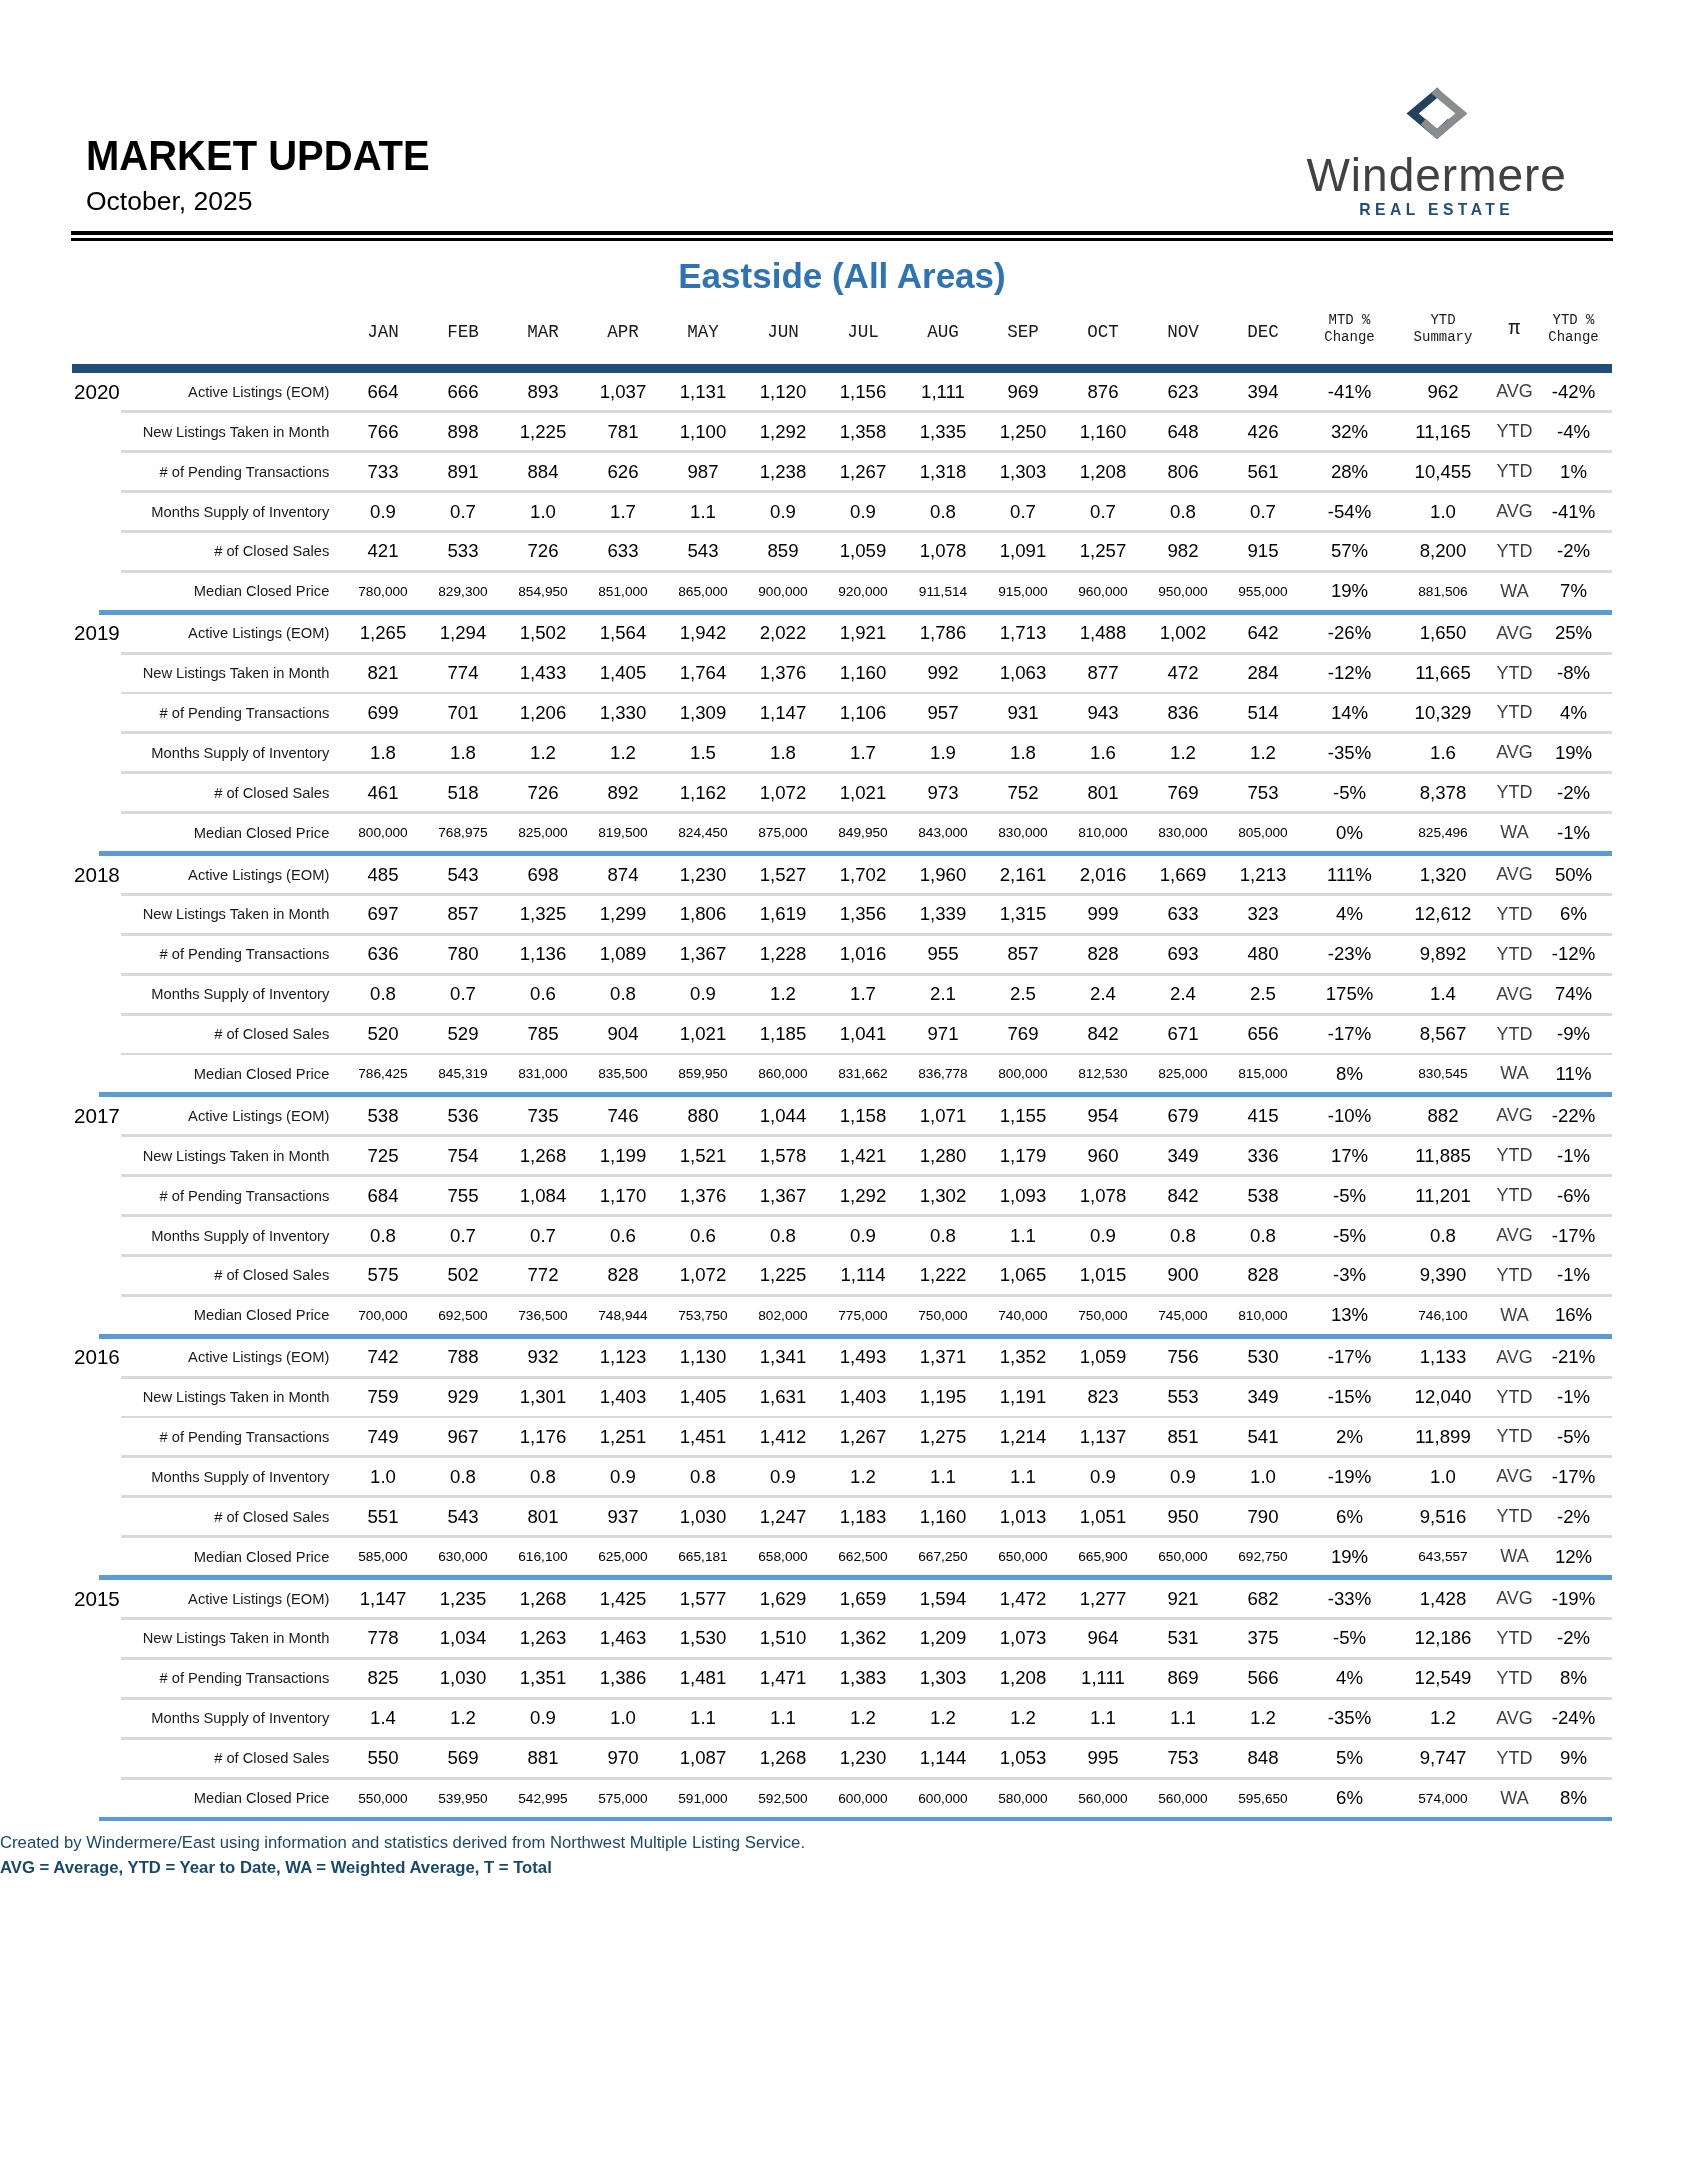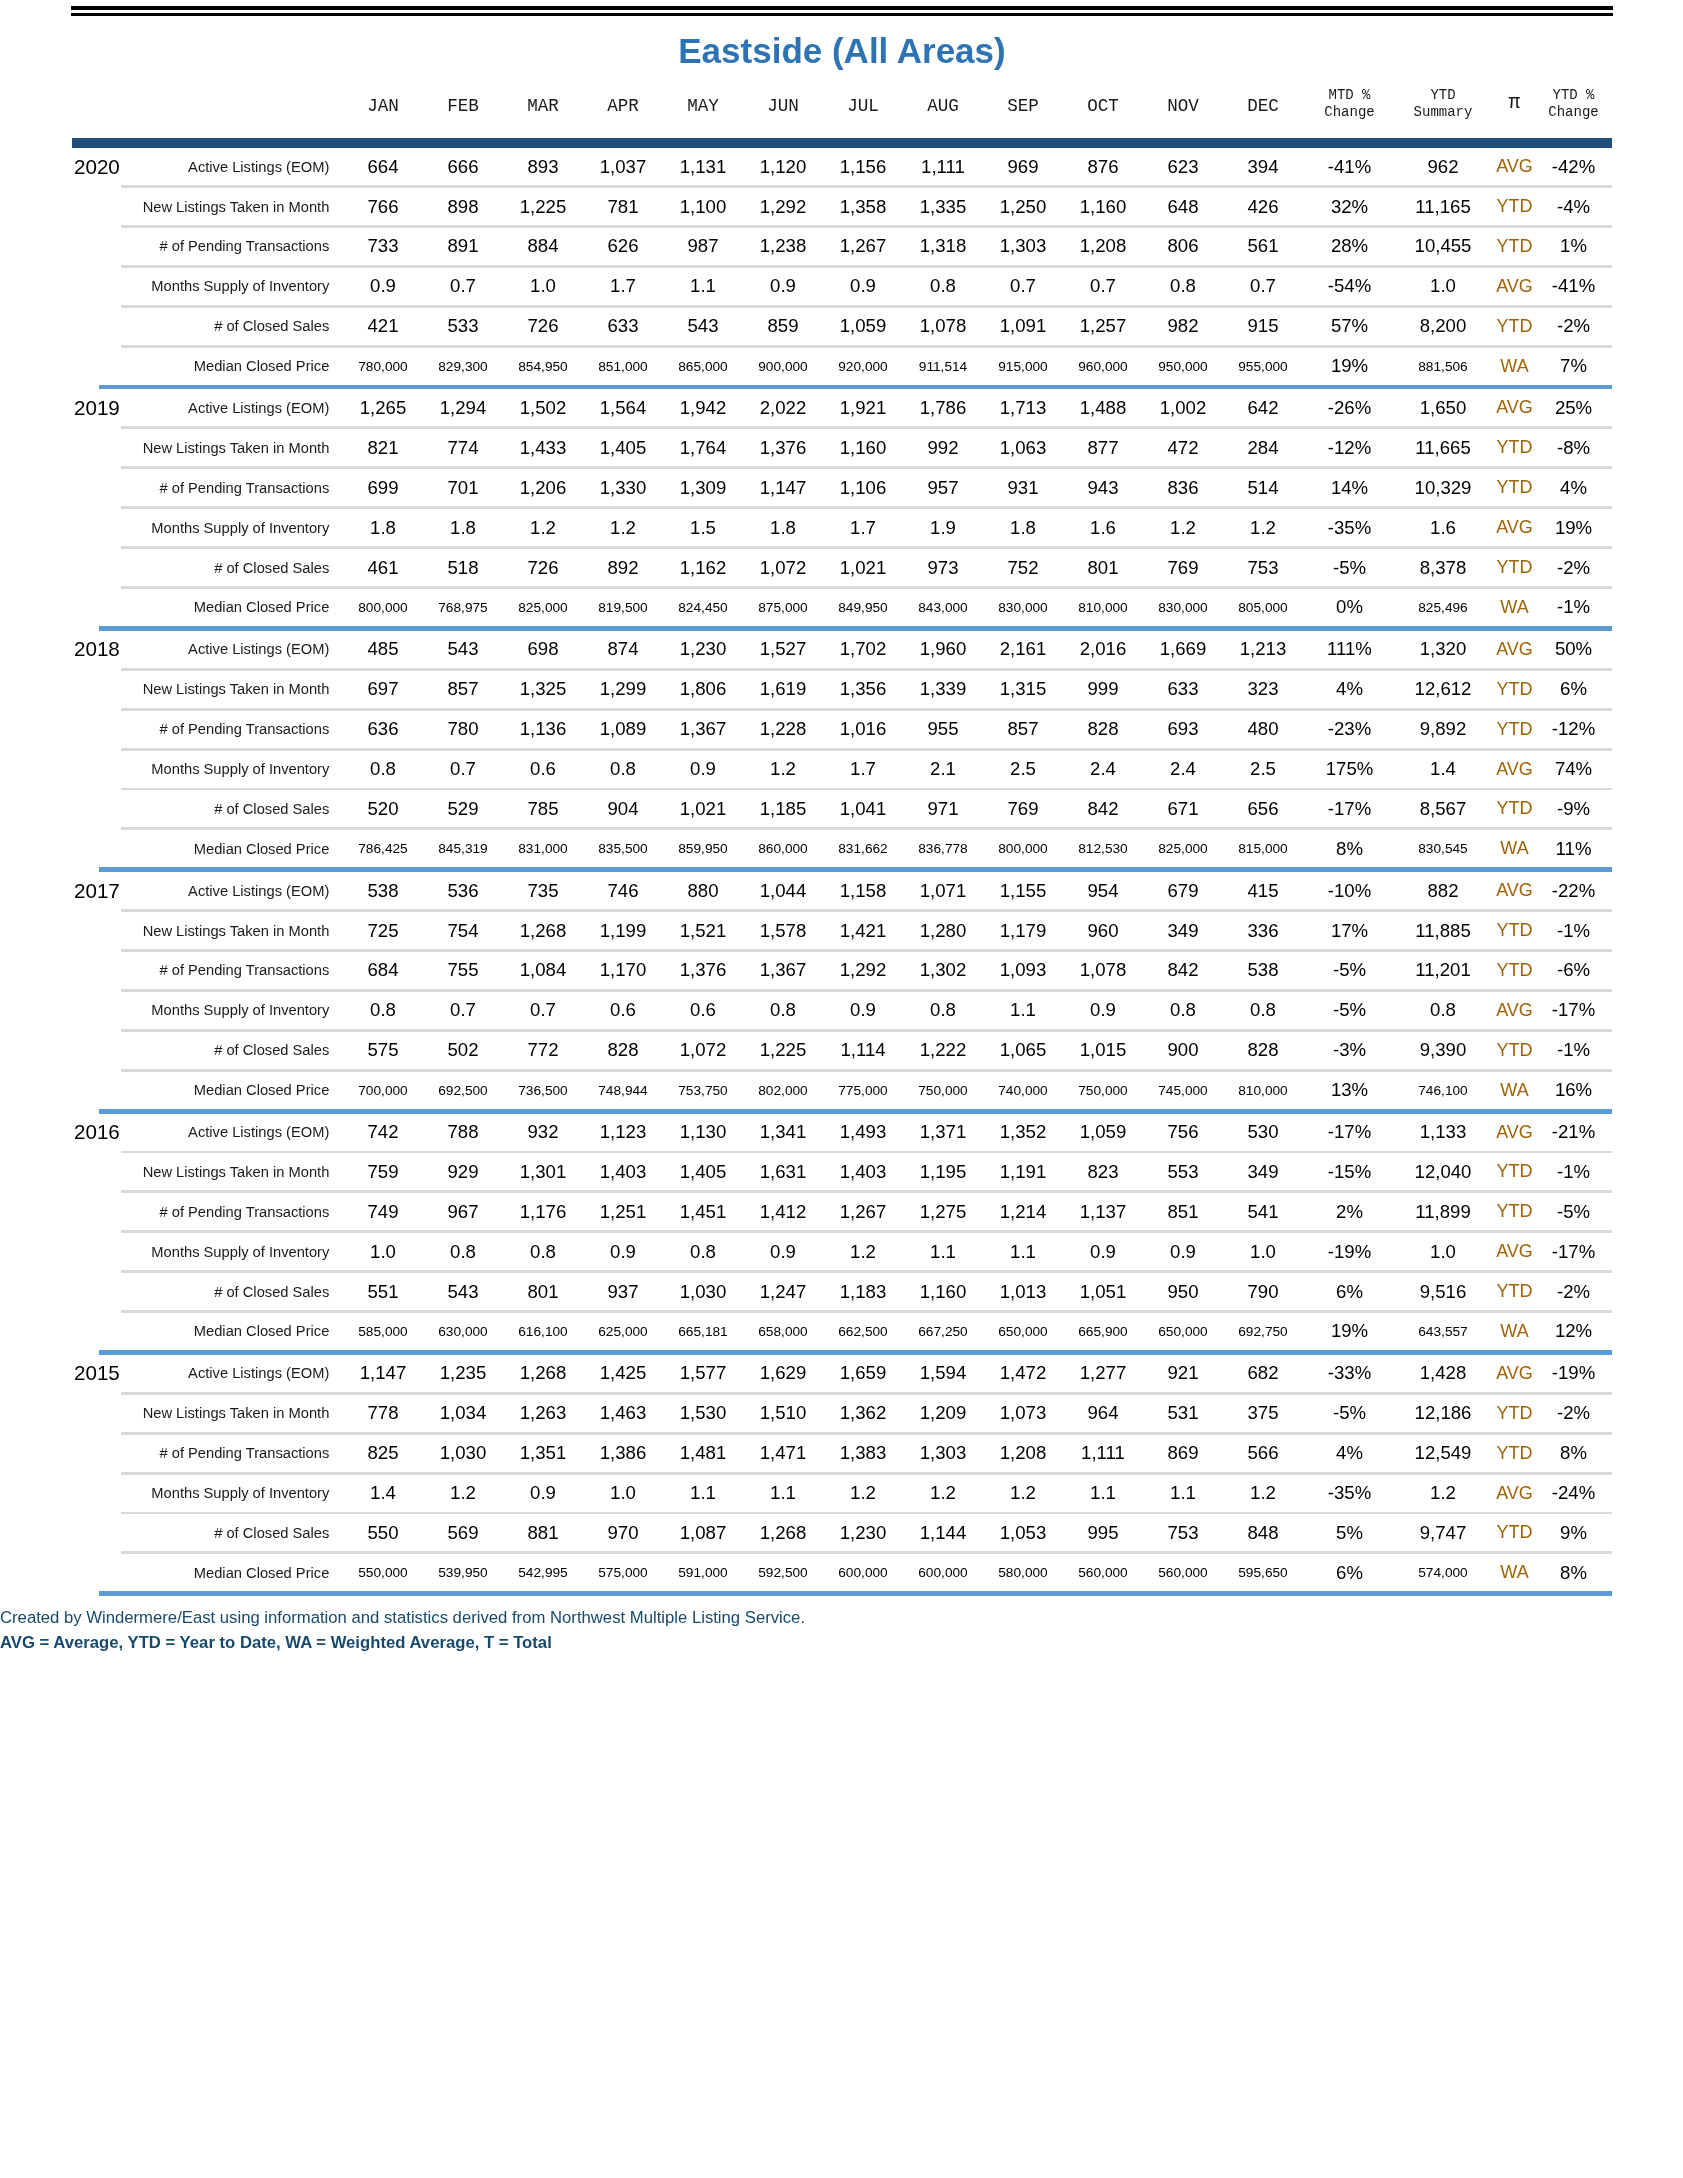"MARKET UPDATE" header.masthead { html: none -> <header> <div> <h1>MARKET UPDATE</h1> <div>October, 2025</div> </div> <div> <span> <svg> <g> <path></path> <path></path> </g> </svg> </span> <div>Windermere</div> <div>REAL ESTATE</div> </div> </header> }
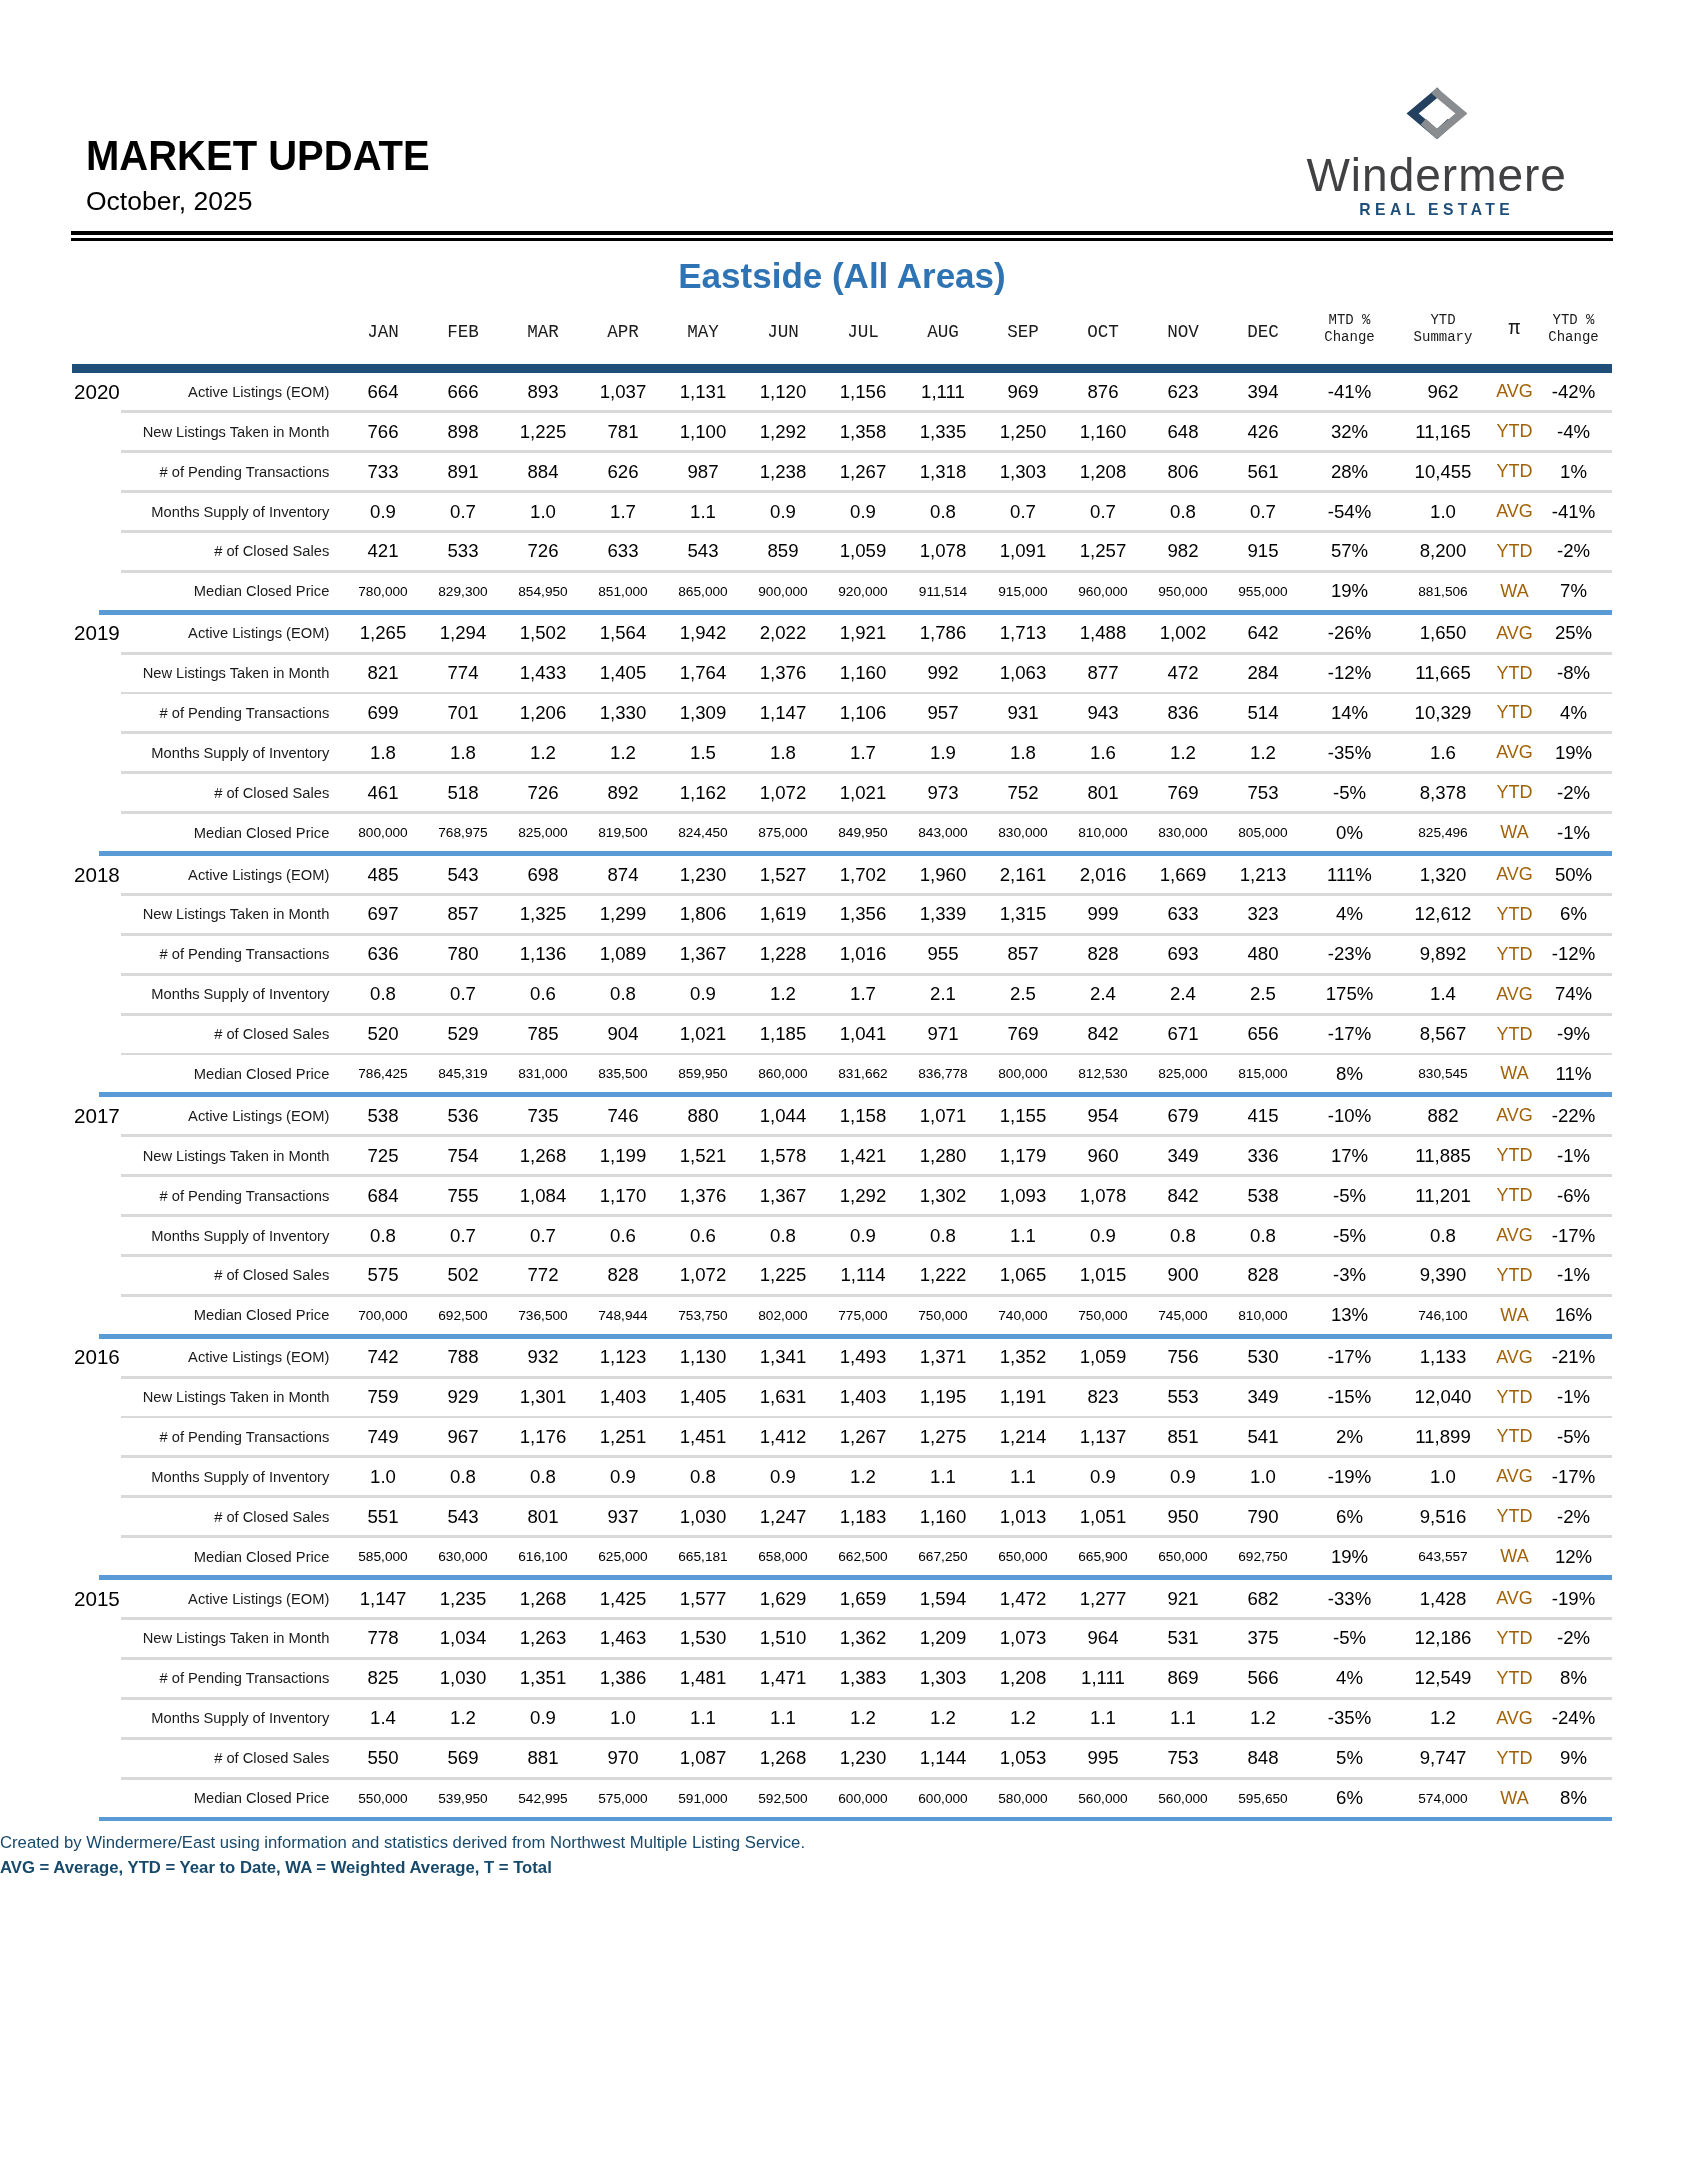"AVG" .c-agg { color: #a16207 -> #404040 }
